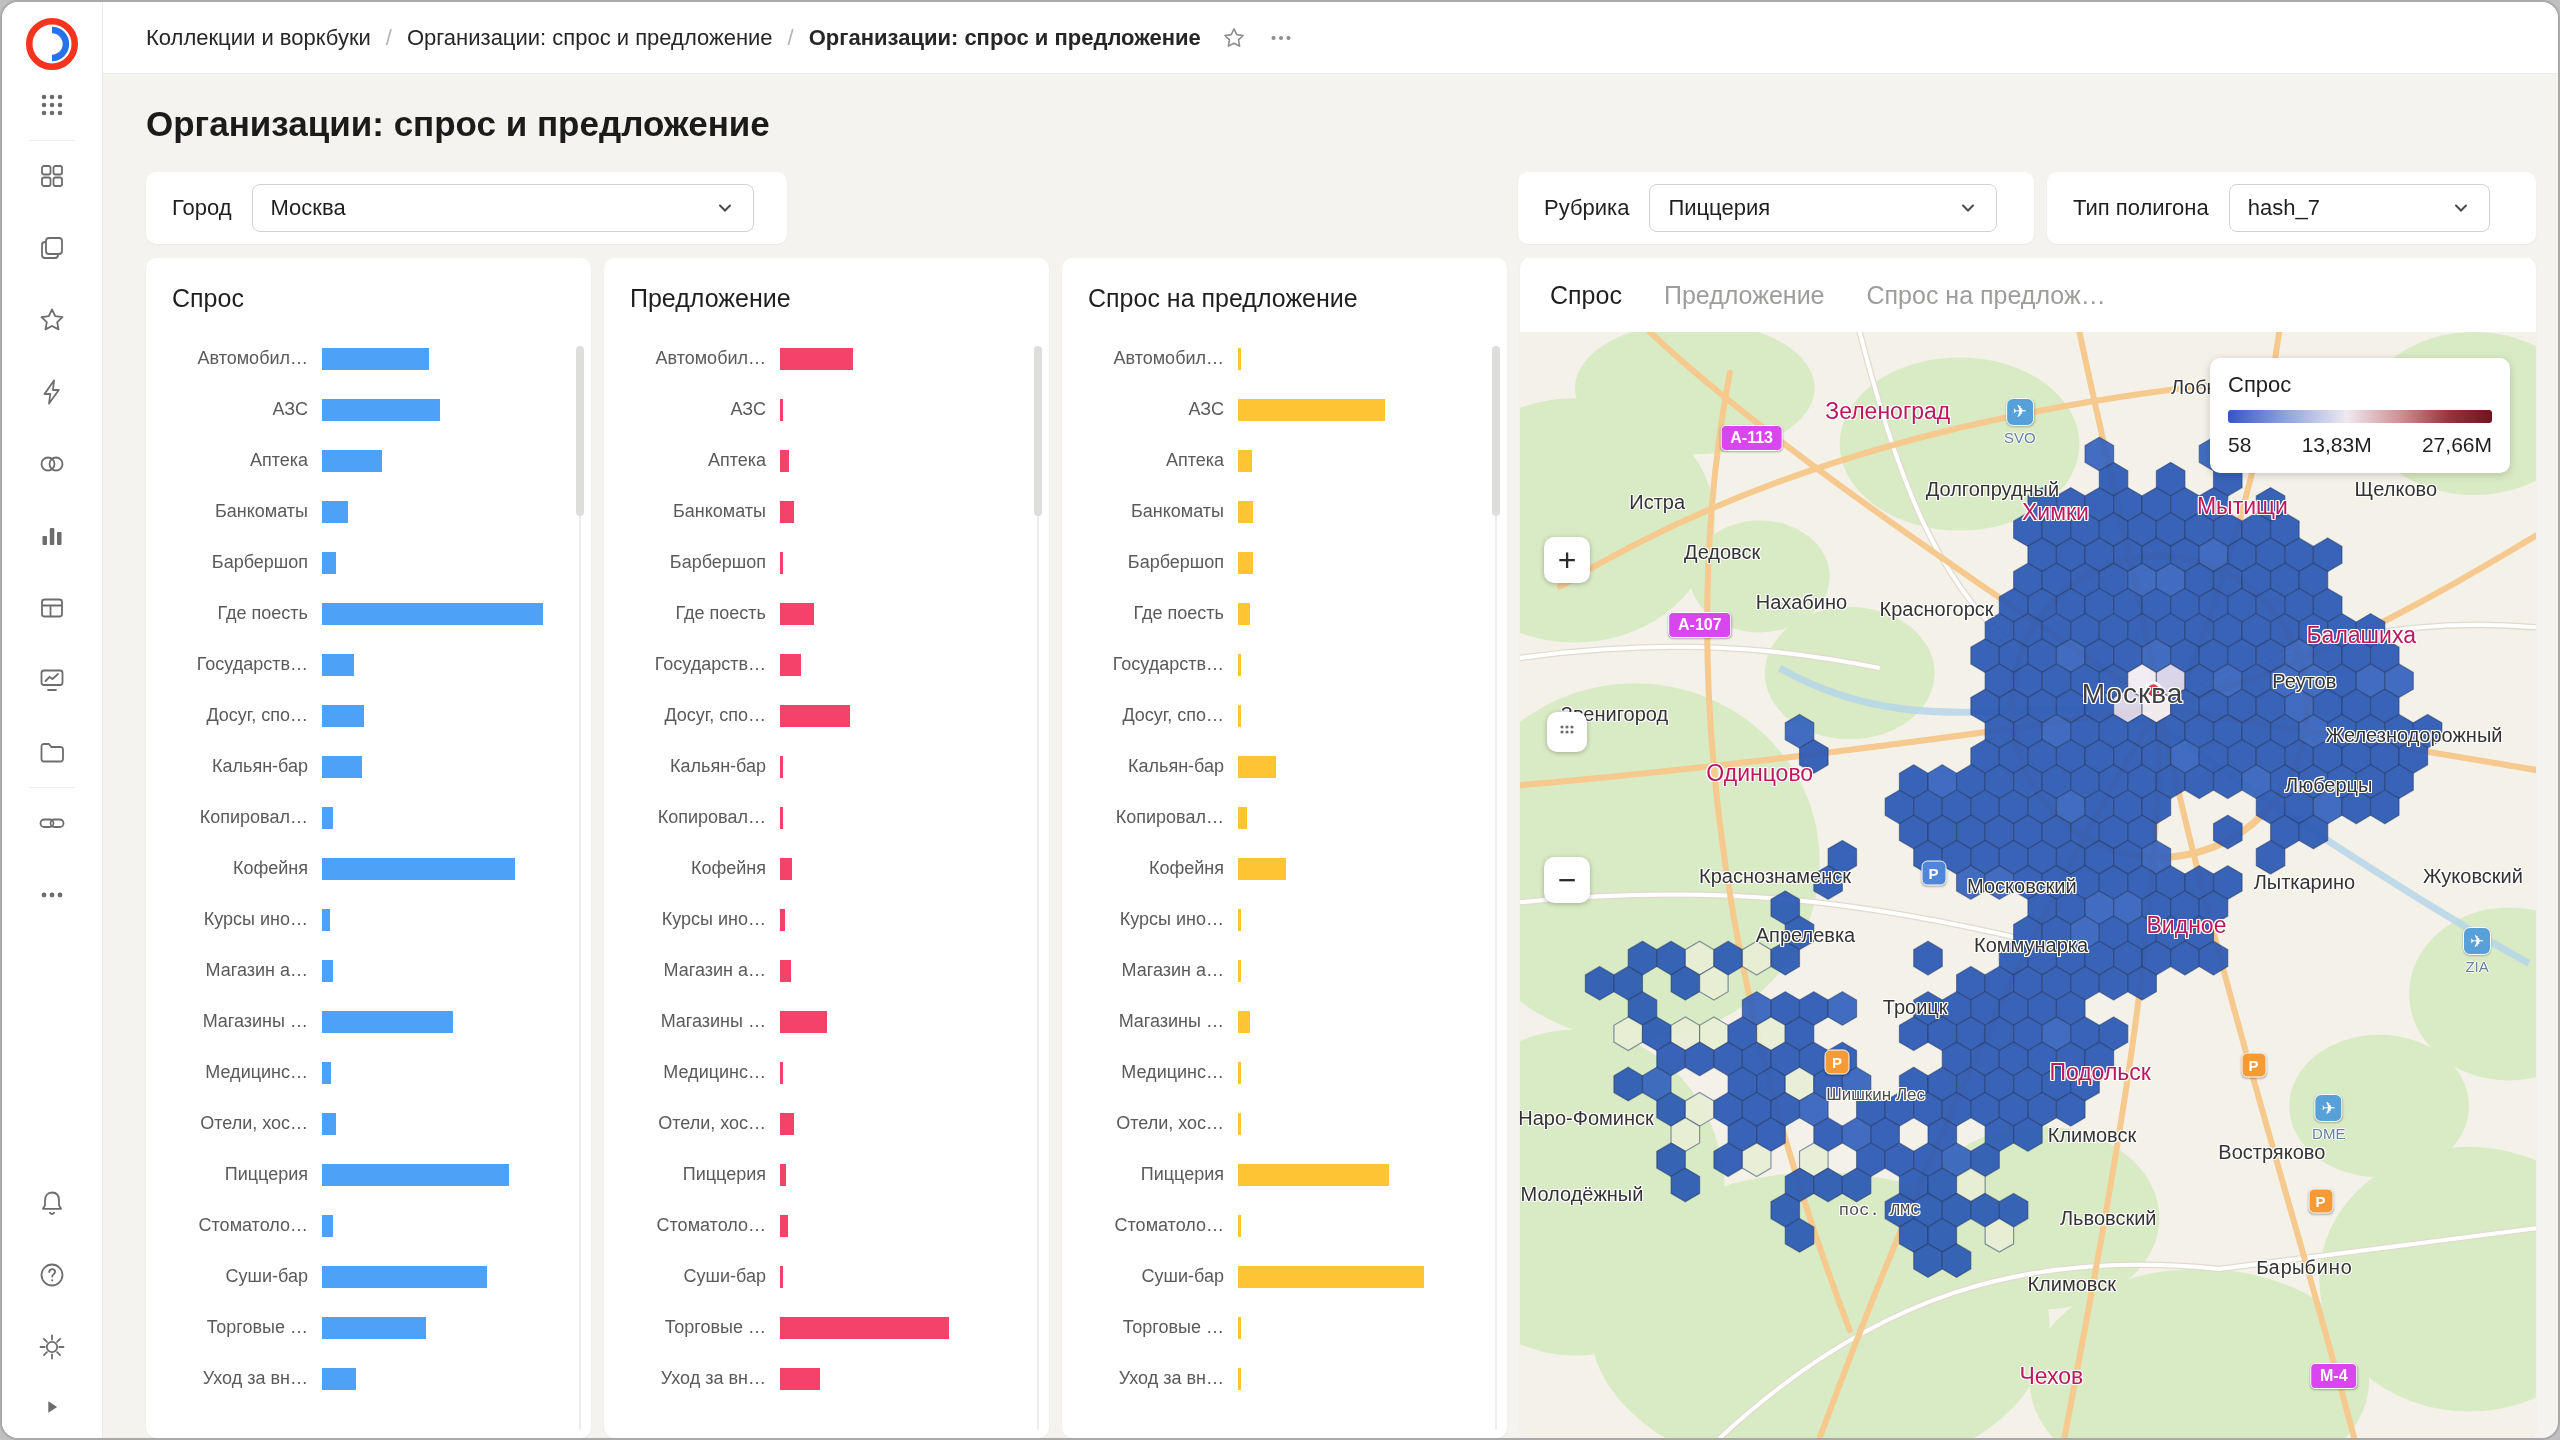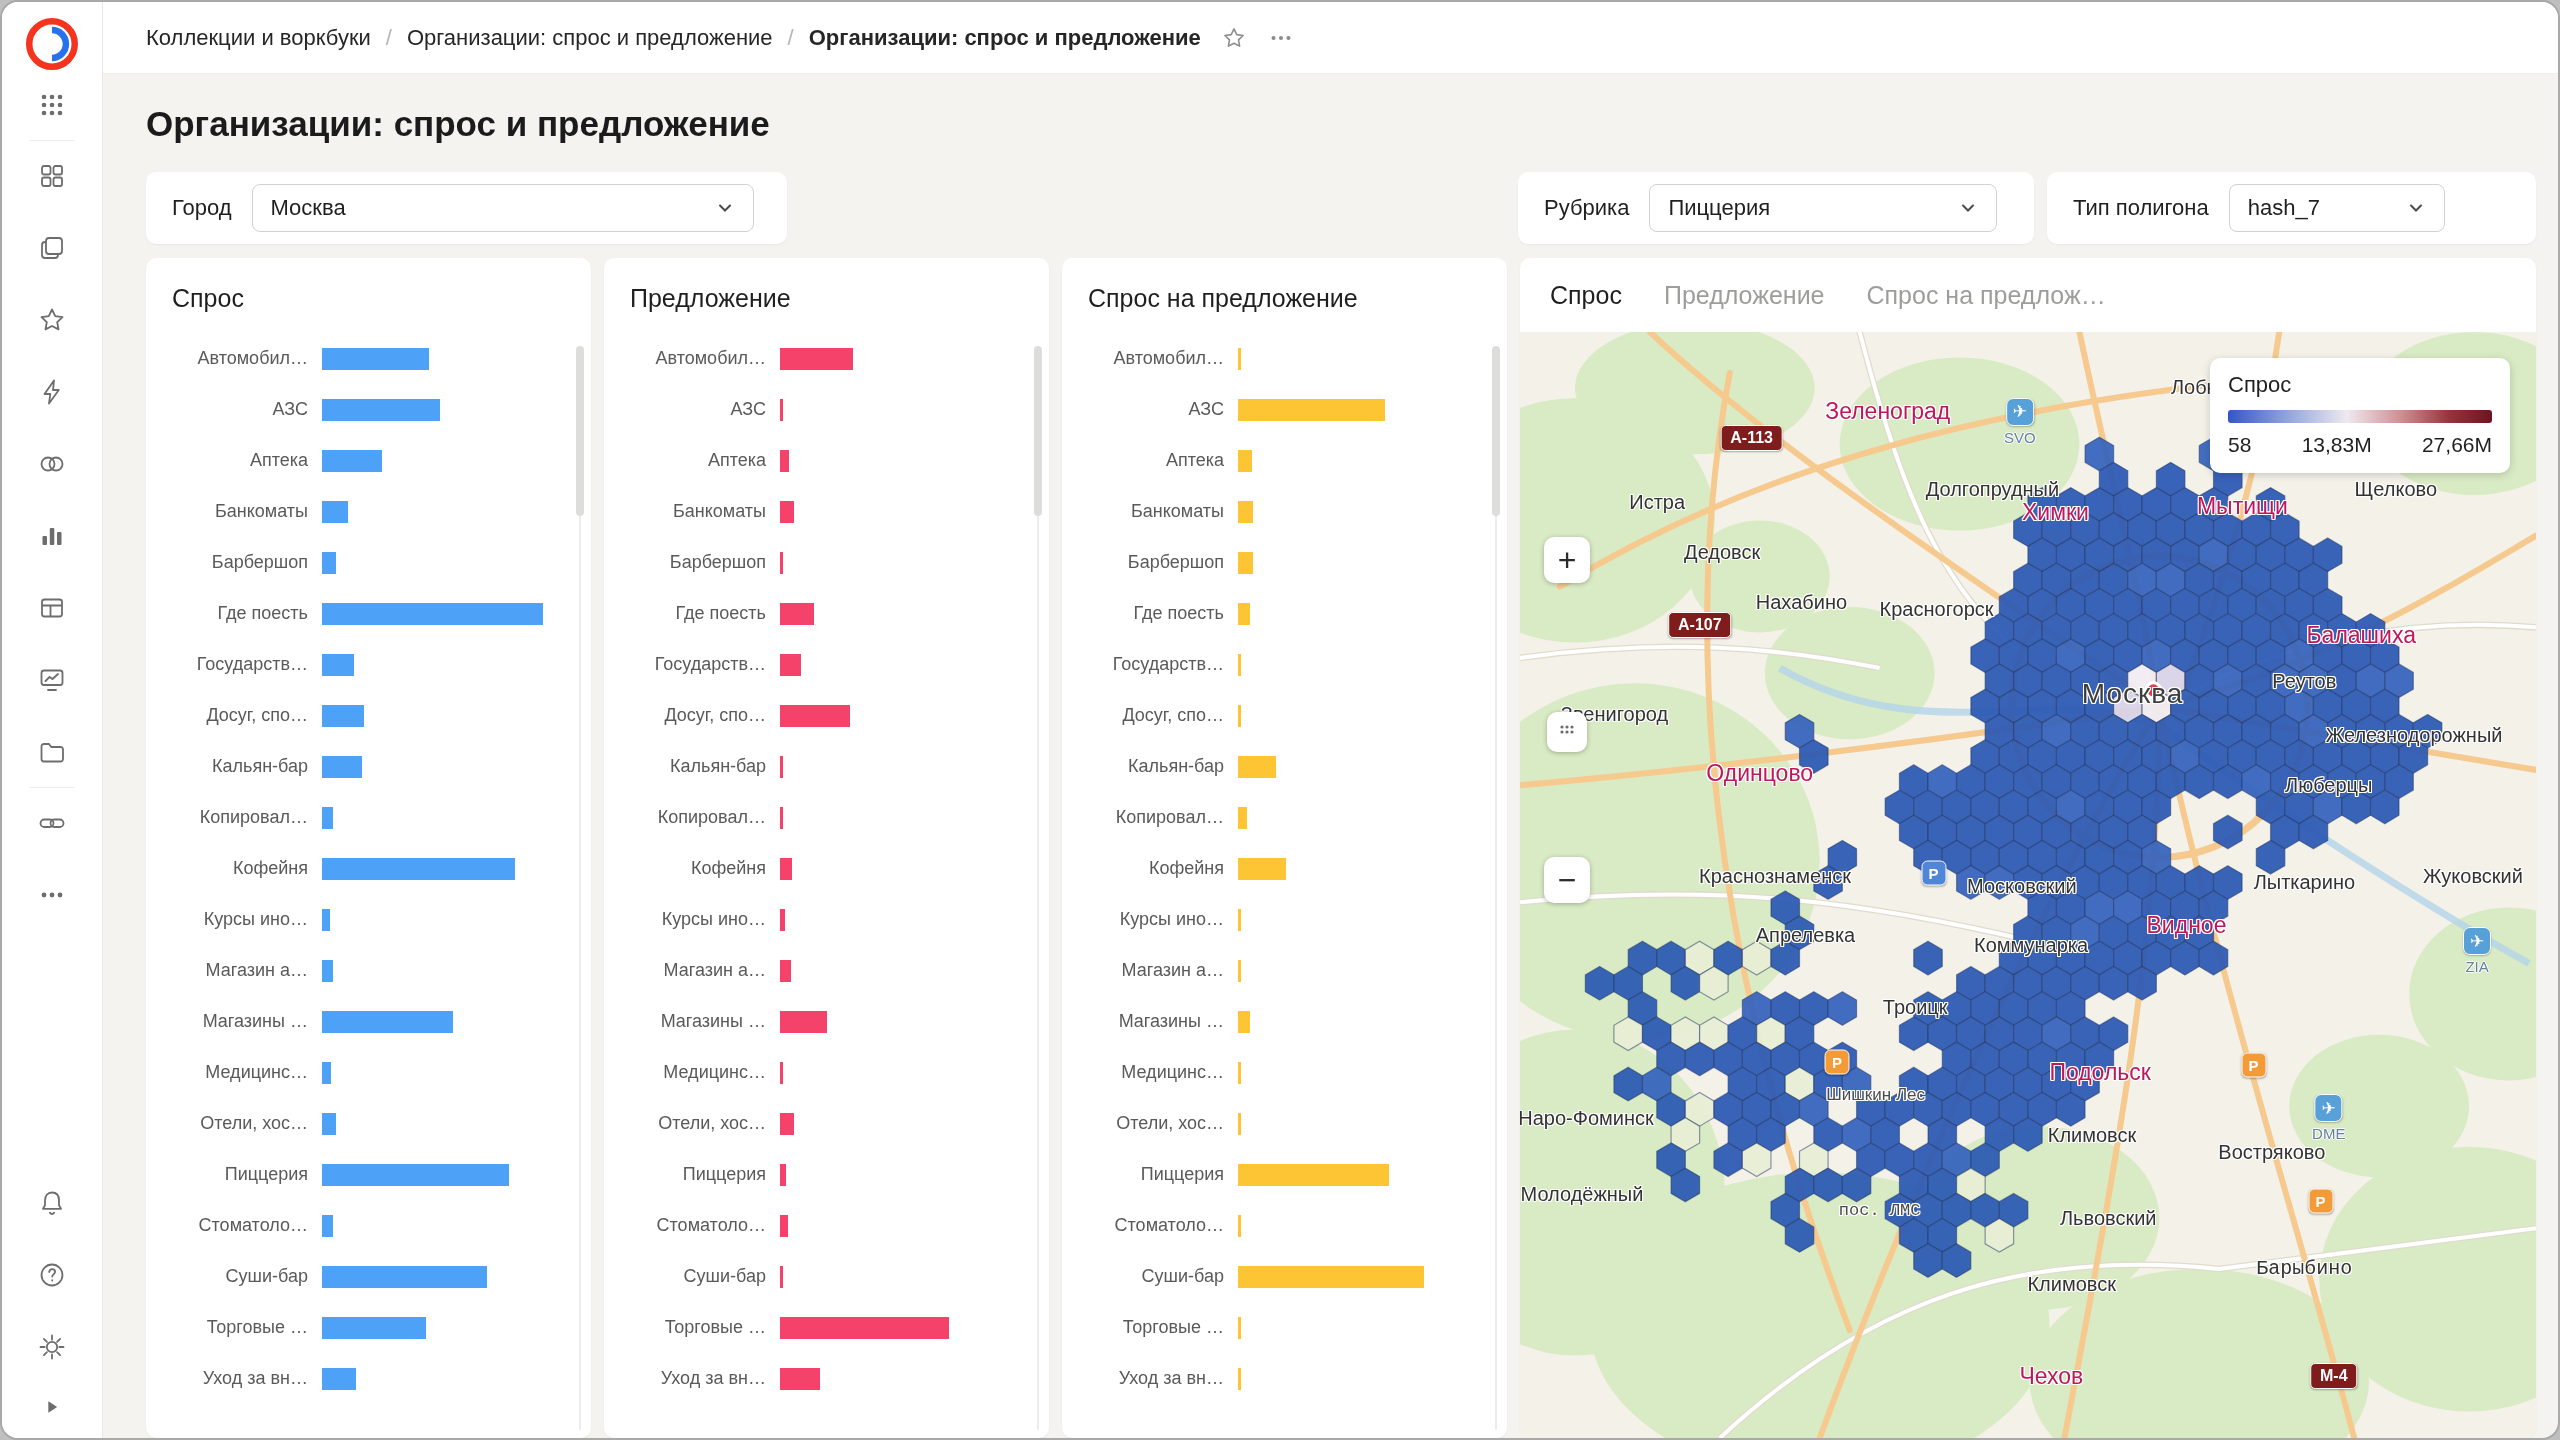"hash_7" .f-poly .select { width: 216px -> 261px }
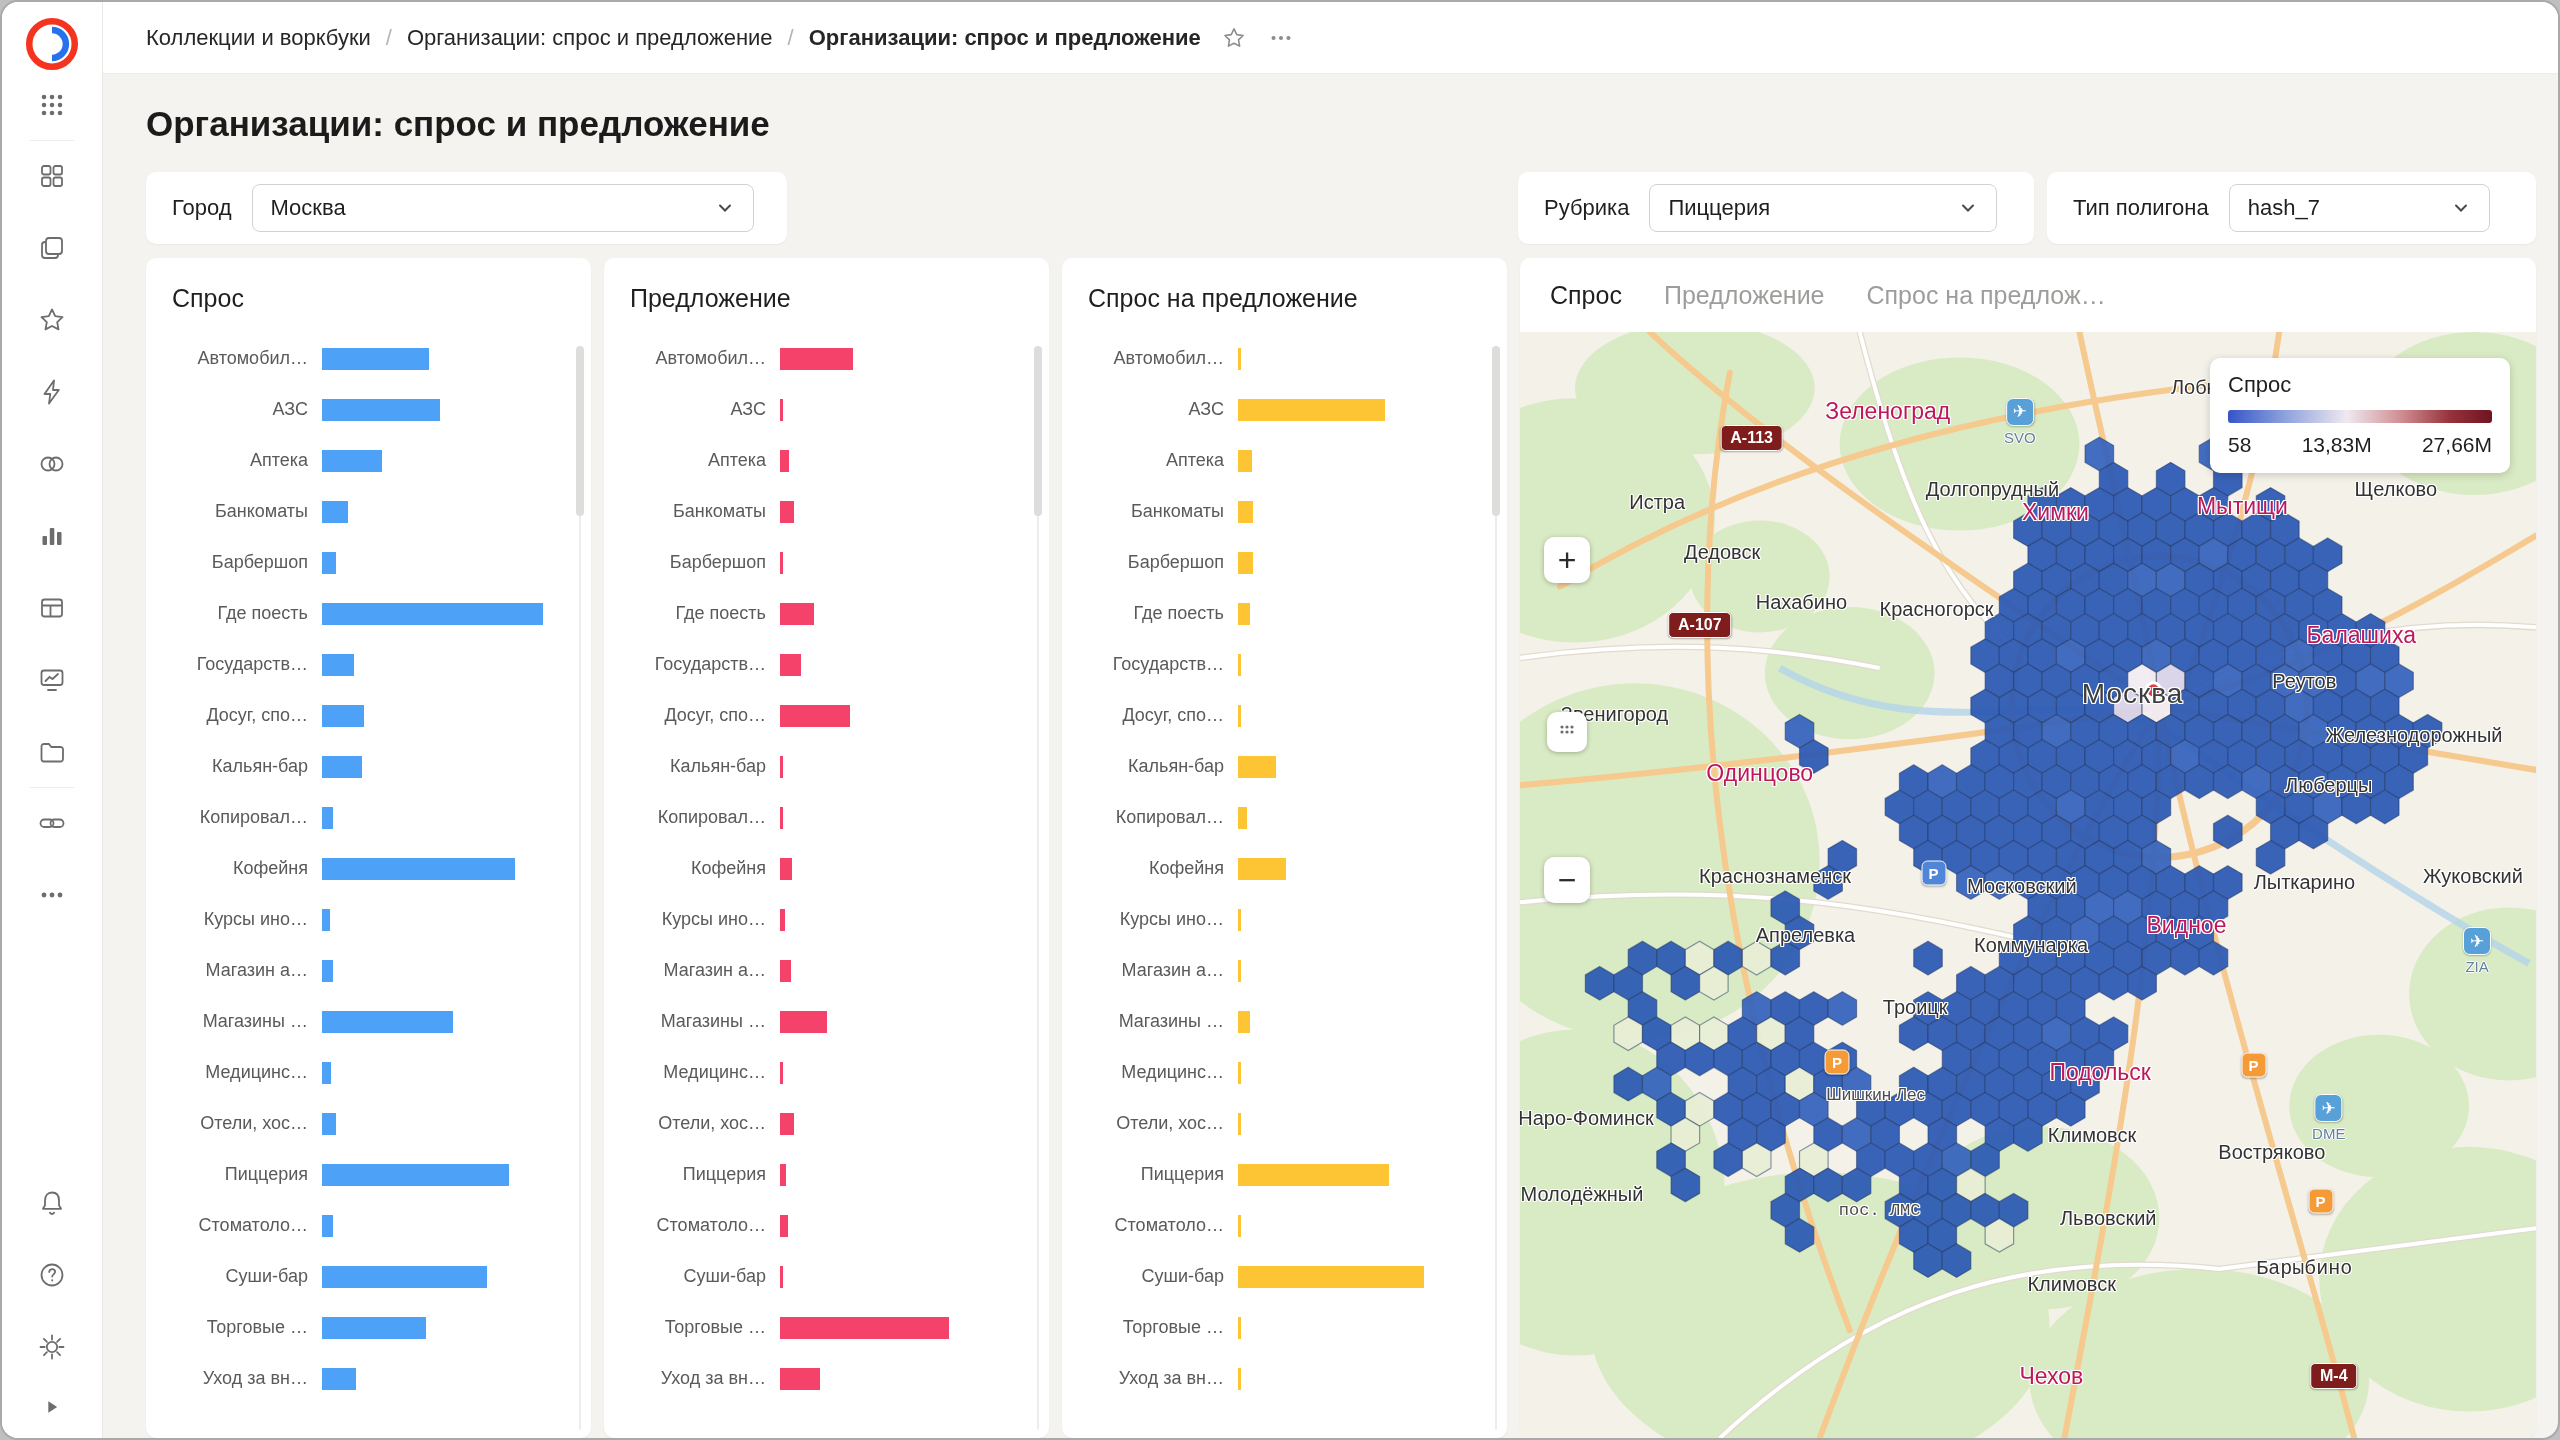"А-113" .road-badge { background: #7f1d1d -> #d946ef }
